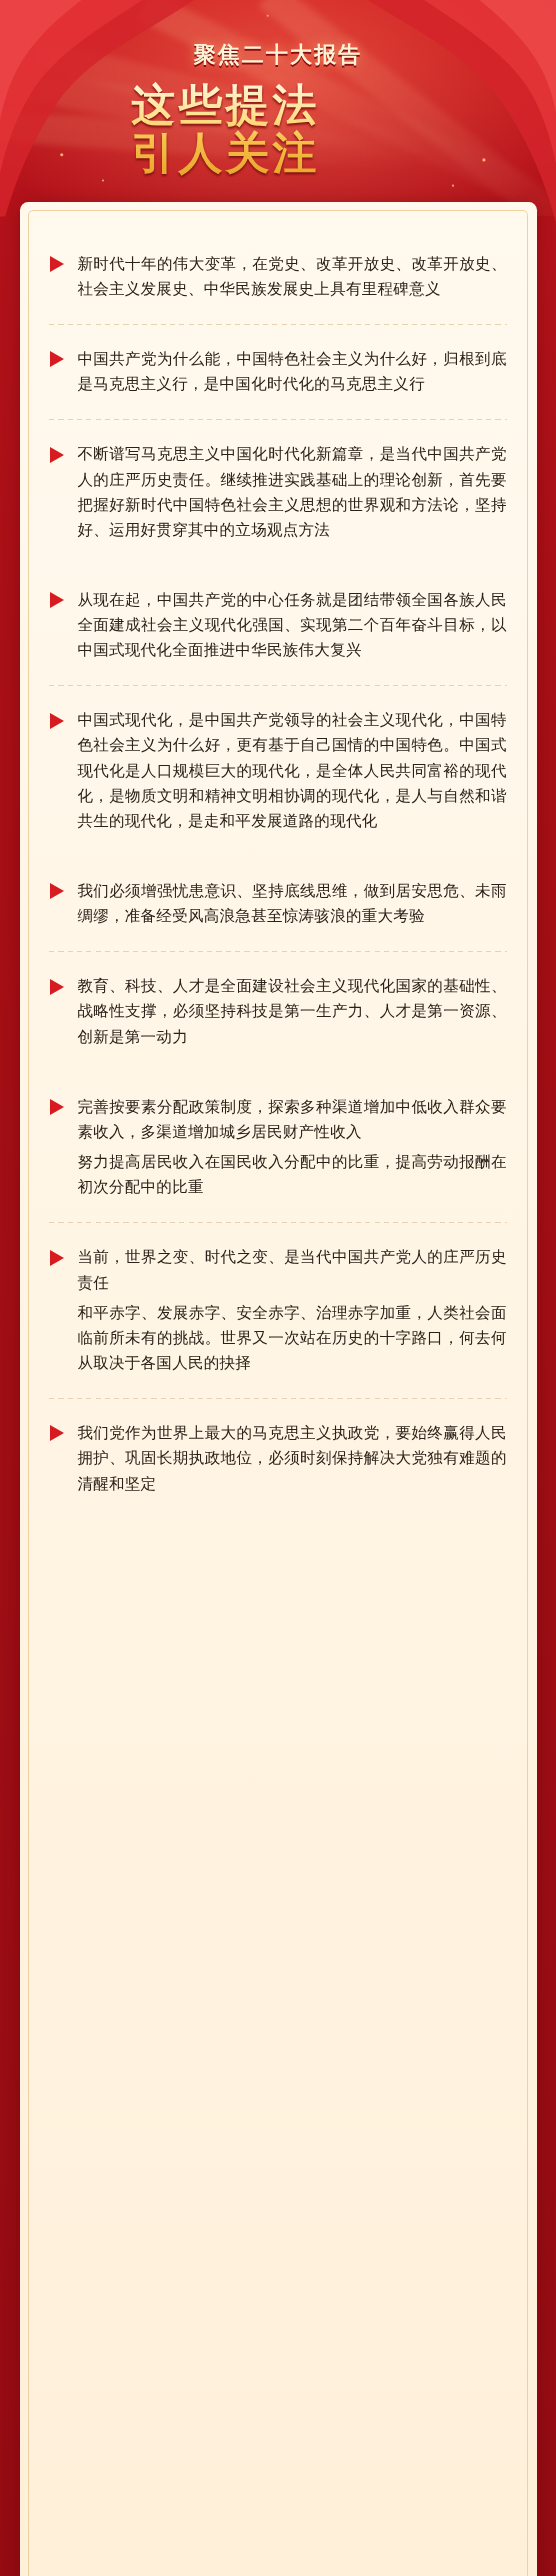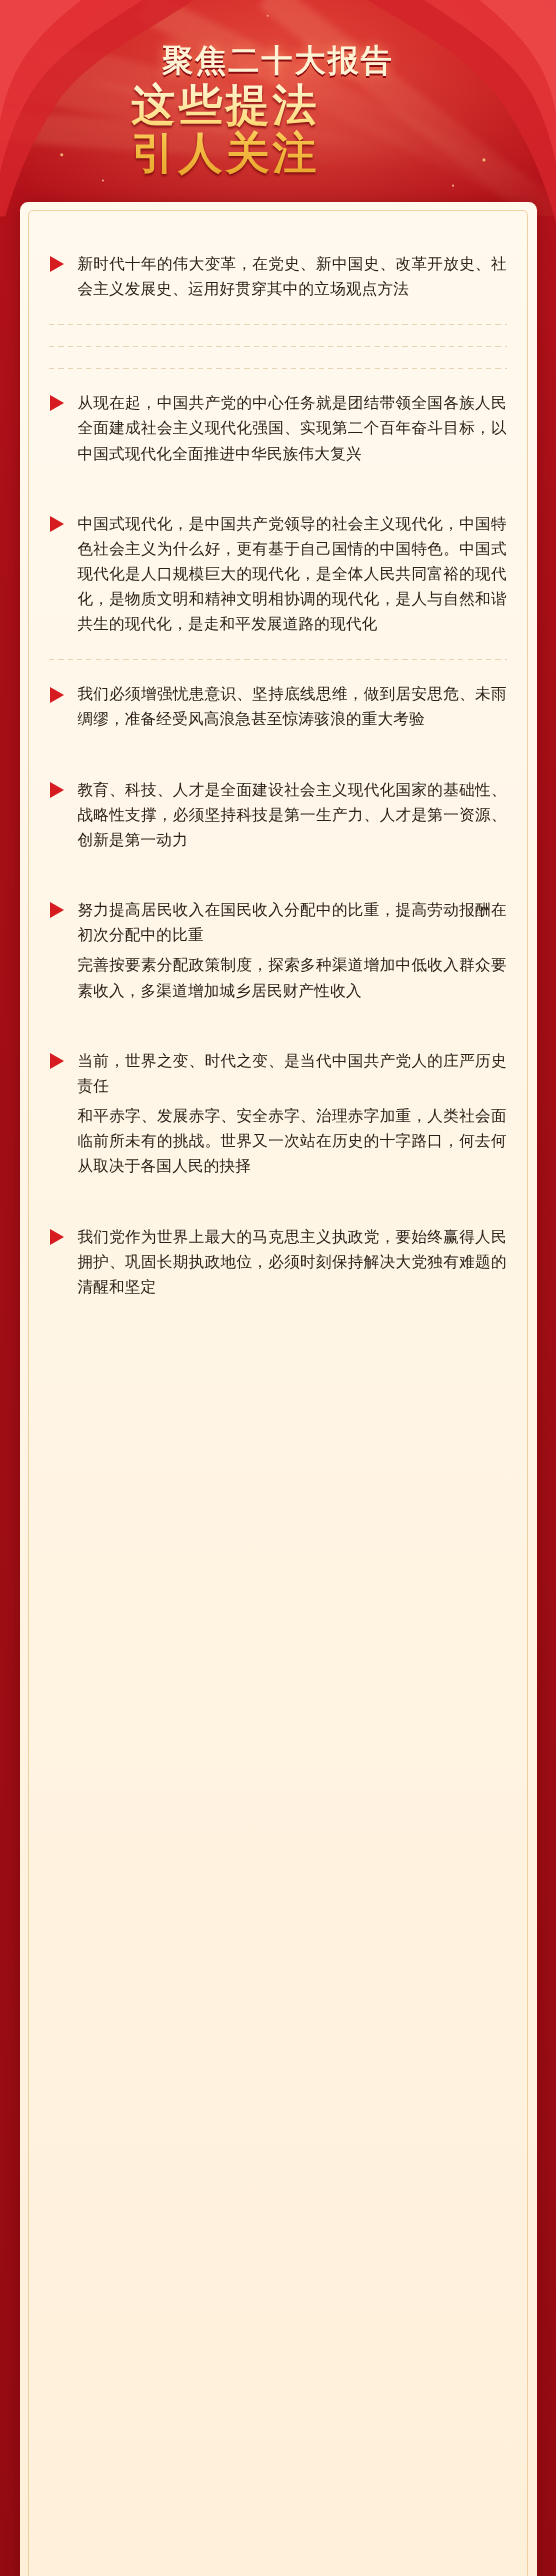"聚焦二十大报告" .title-1 { font-size: 31px -> 22px }
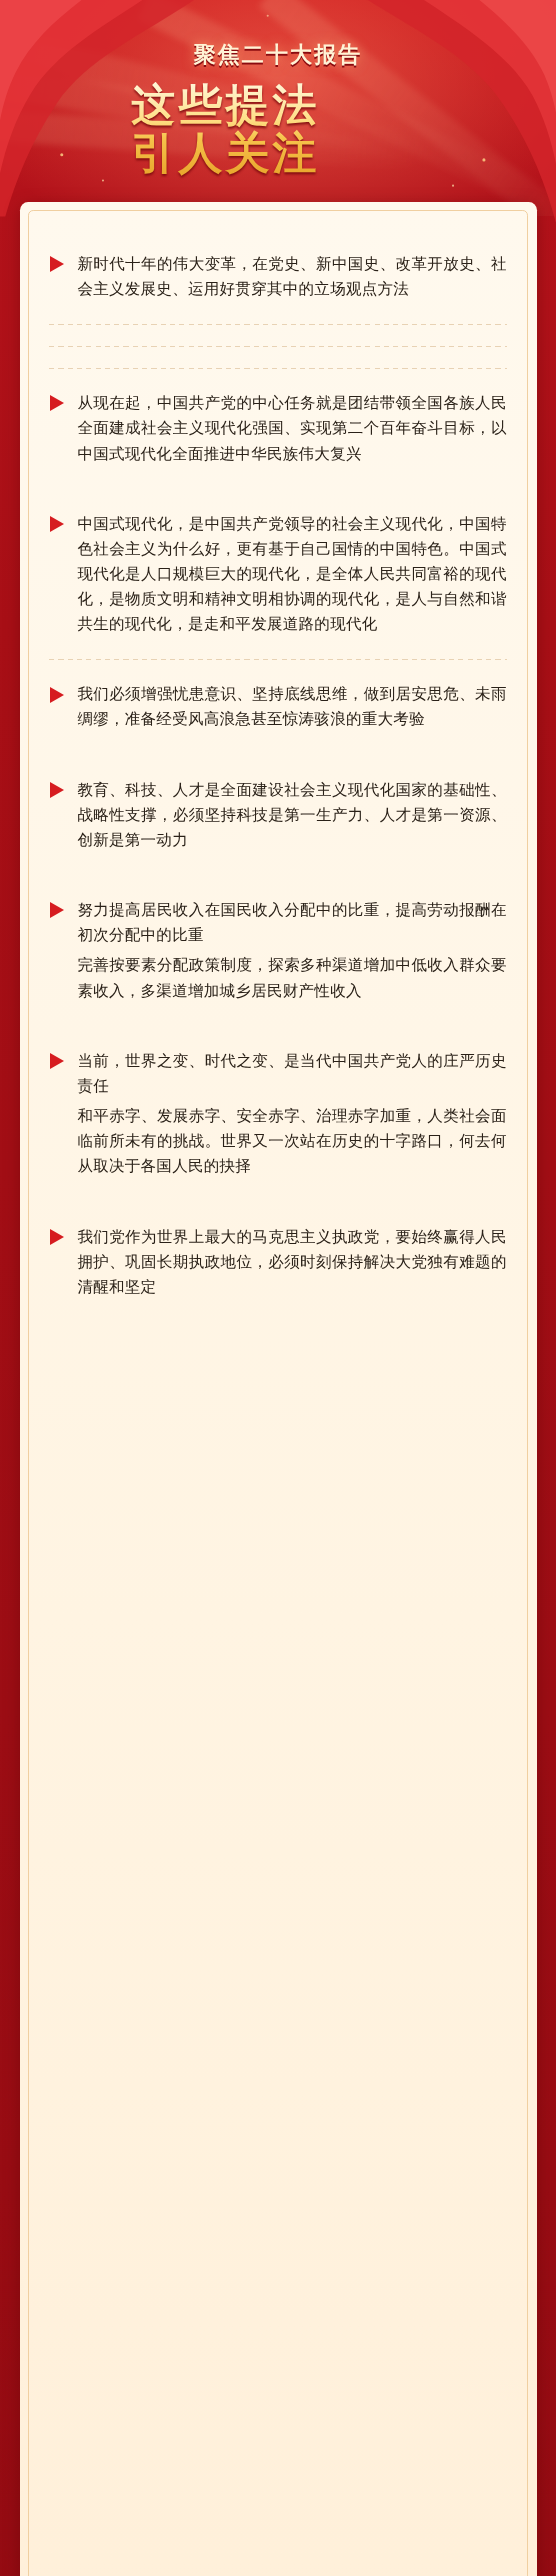"新时代十年的伟大变革，在党史、新中国史、改革开放史、社会主义发展史、运用好贯穿其" p { text: 新中国史、改革开放史、社会主义发展史、运用好贯穿其中的立场观点方法 -> 改革开放史、改革开放史、社会主义发展史、中华民族发展史上具有里程碑意义 }
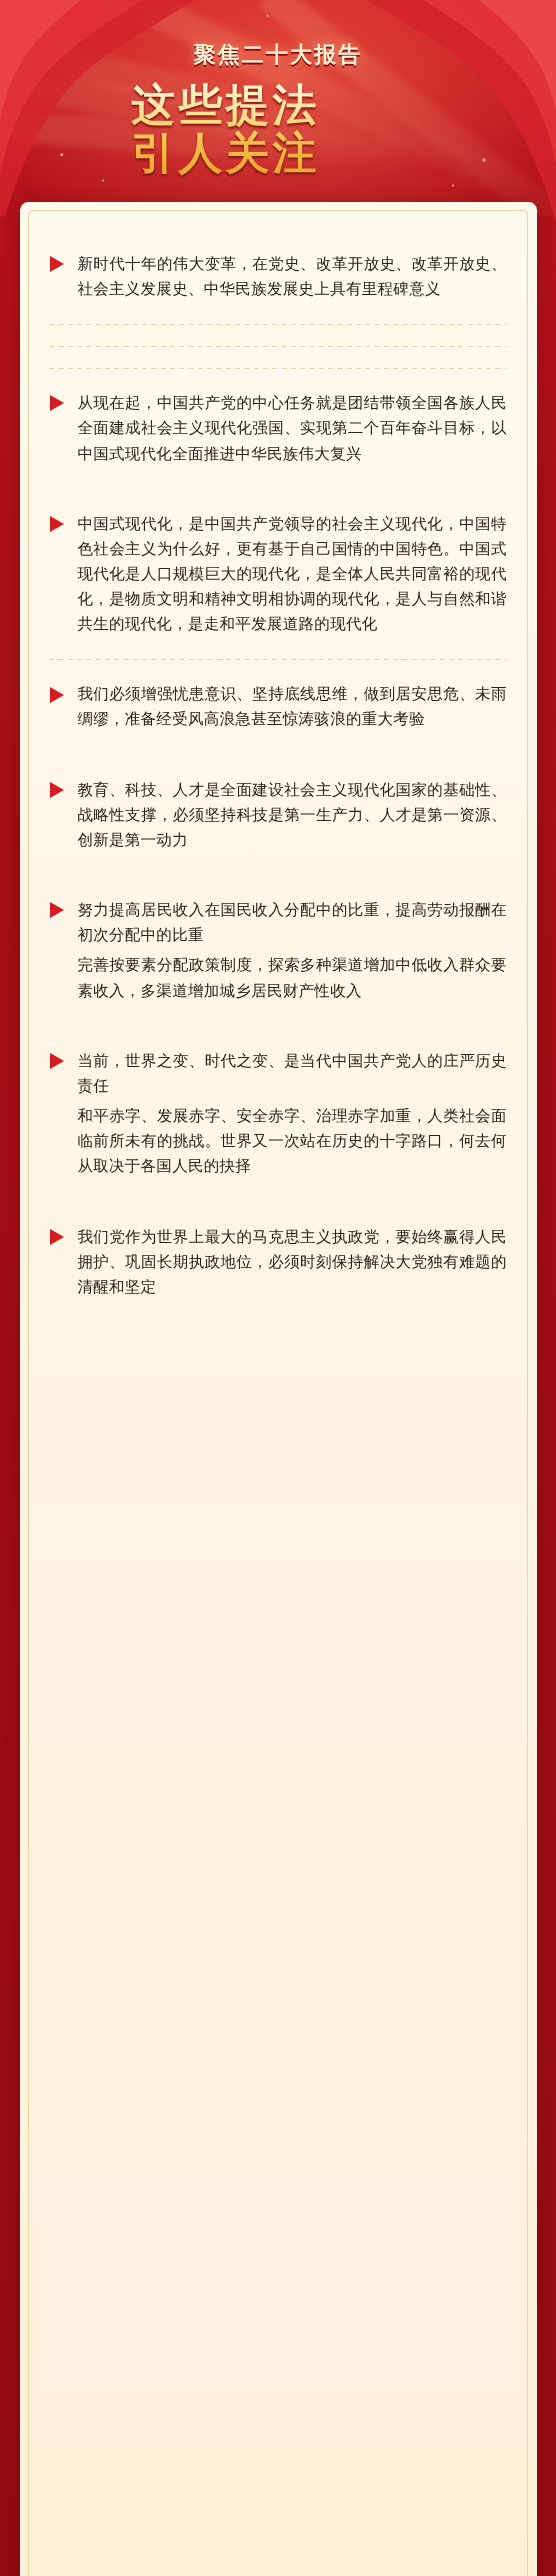"中国共产党为什么能，中国特色社会主义为什么好，归根到底是马克思主义行，是中国化时" div.para { html: none -> <div> <span></span> <p>中国共产党为什么能，中国特色社会主义为什么好，归根到底是马克思主义行，是中国化时代化的马克思主义行</p> </div> }
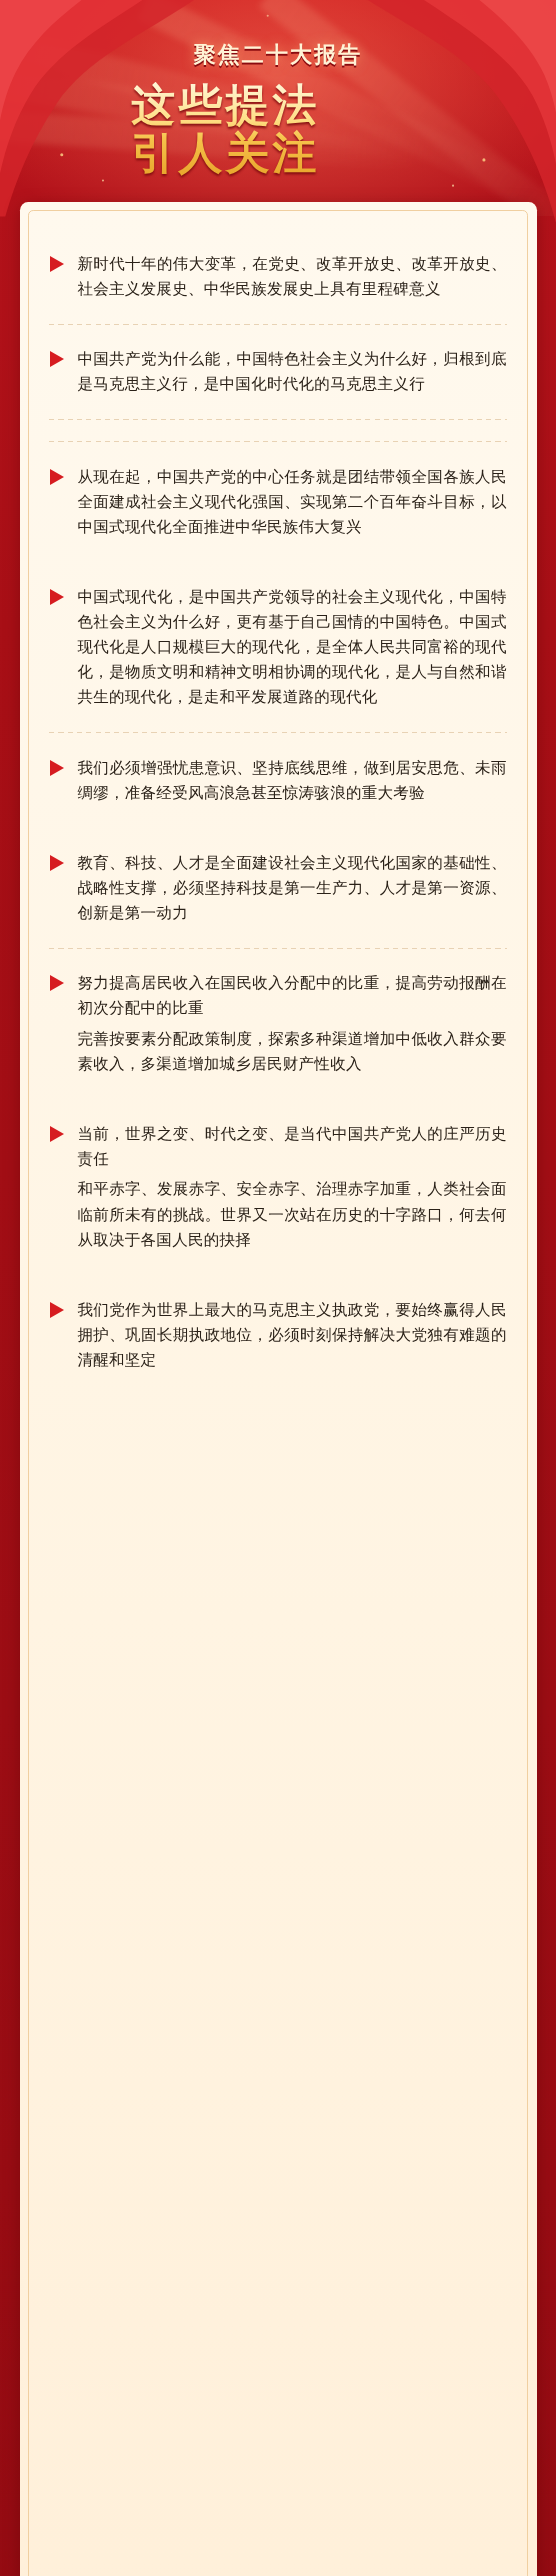"不断谱写马克思主义中国化时代化新篇章，是当代中国共产党人的庄严历史责任。继续推进" div.para { html: none -> <div> <span></span> <p>不断谱写马克思主义中国化时代化新篇章，是当代中国共产党人的庄严历史责任。继续推进实践基础上的理论创新，首先要把握好新时代中国特色社会主义思想的世界观和方法论，坚持好、运用好贯穿其中的立场观点方法</p> </div> }
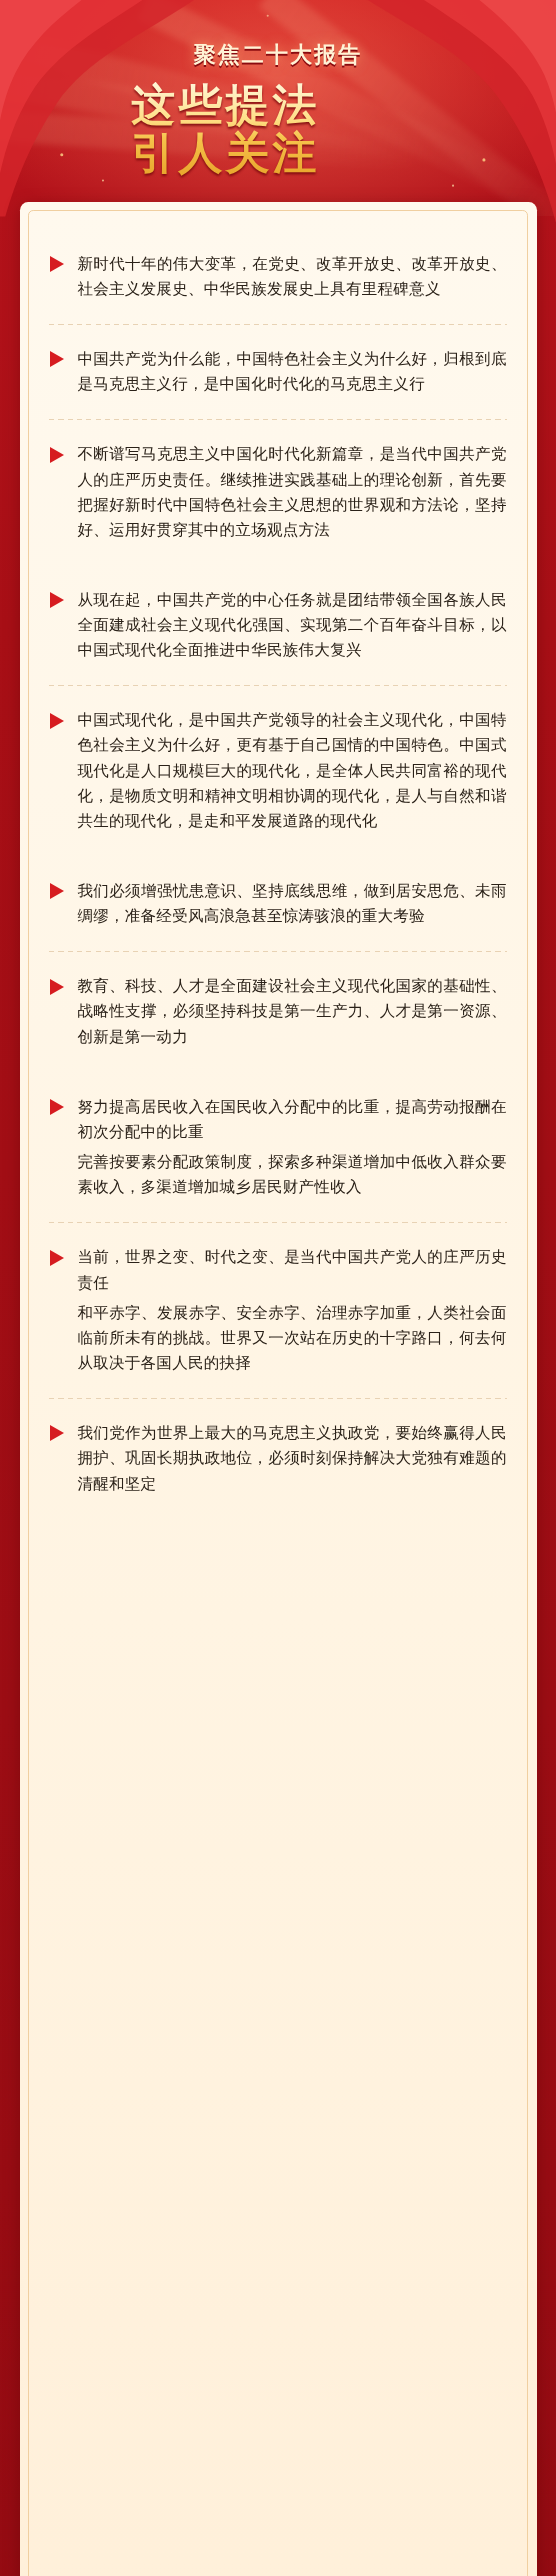"努力提高居民收入在国民收入分配中的比重，提高劳动报酬在初次分配中的比重" p { order: before "完善按要素分配政策制度，探索多种渠道增加中低收入群众要素收入，多渠道增加城乡居民" -> after "完善按要素分配政策制度，探索多种渠道增加中低收入群众要素收入，多渠道增加城乡居民" }
